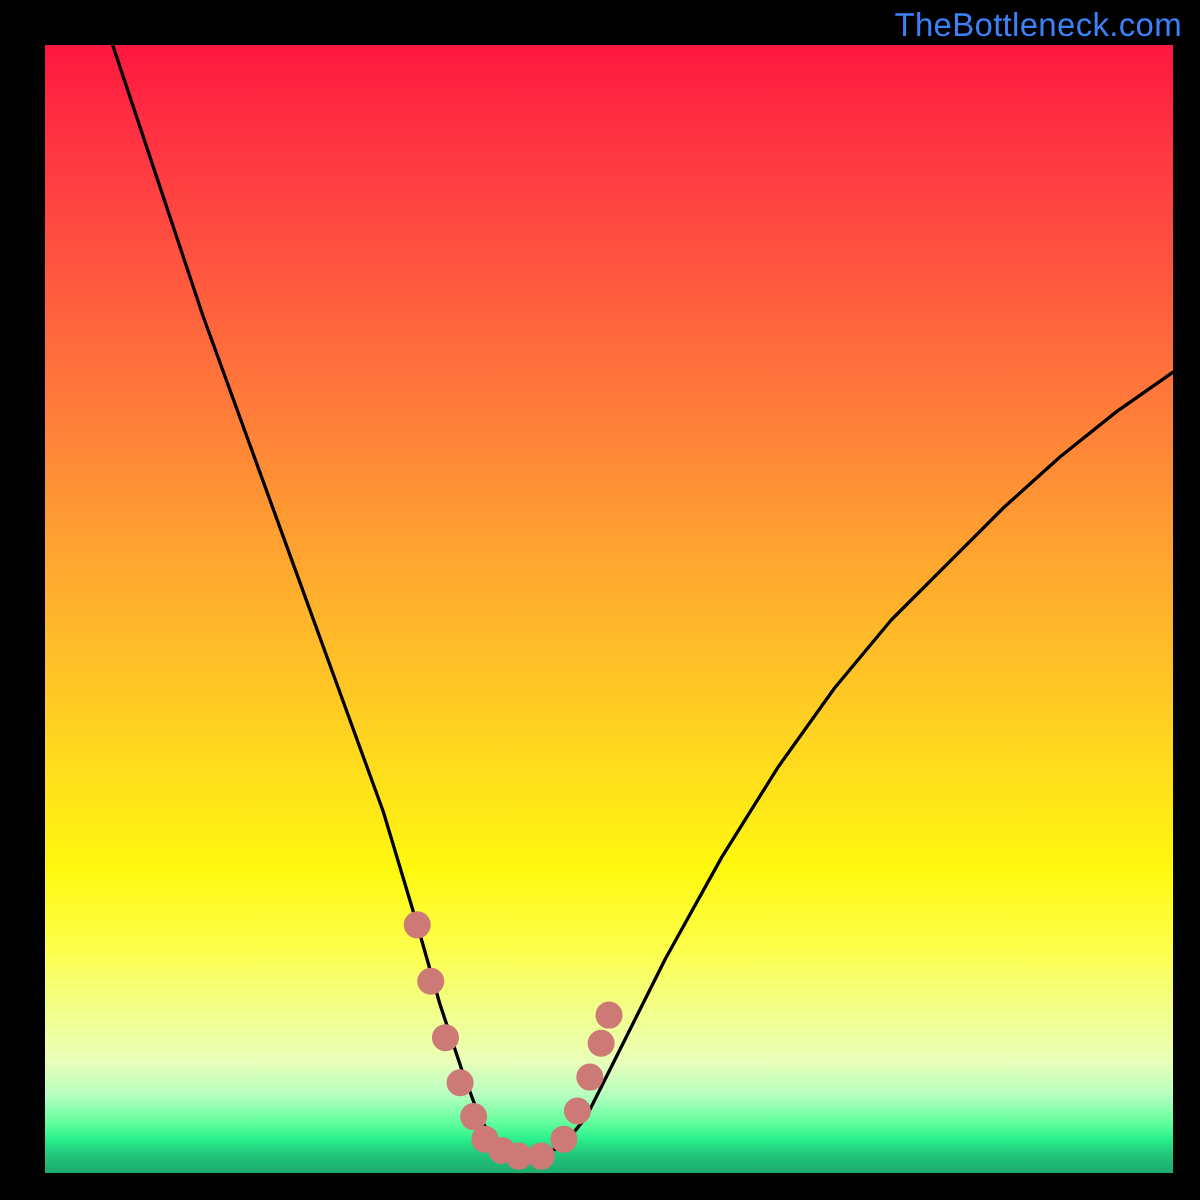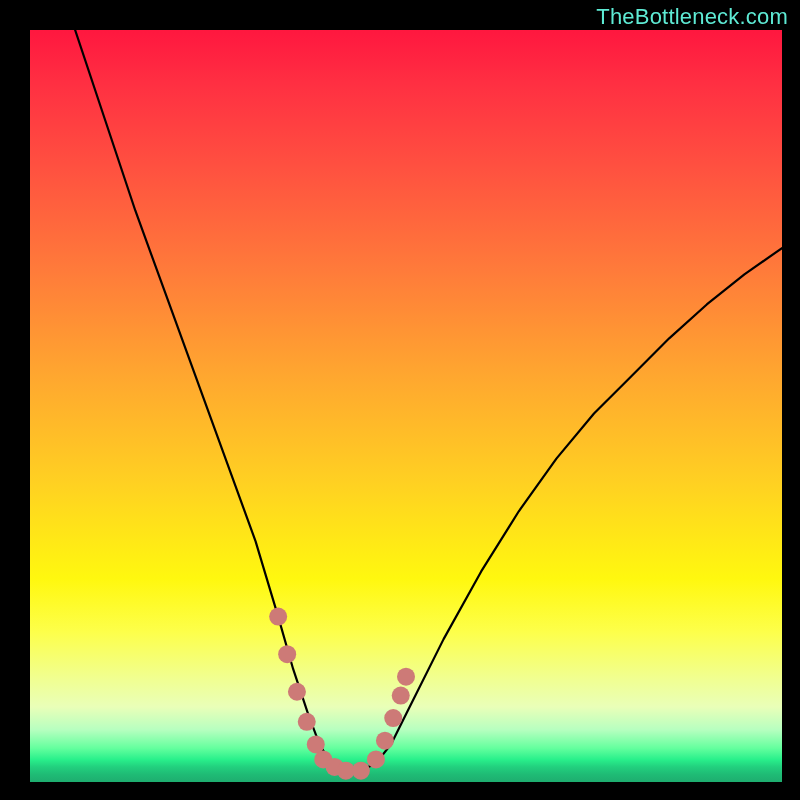"TheBottleneck.com" .watermark { color: #5eead4 -> #3b82f6 }
